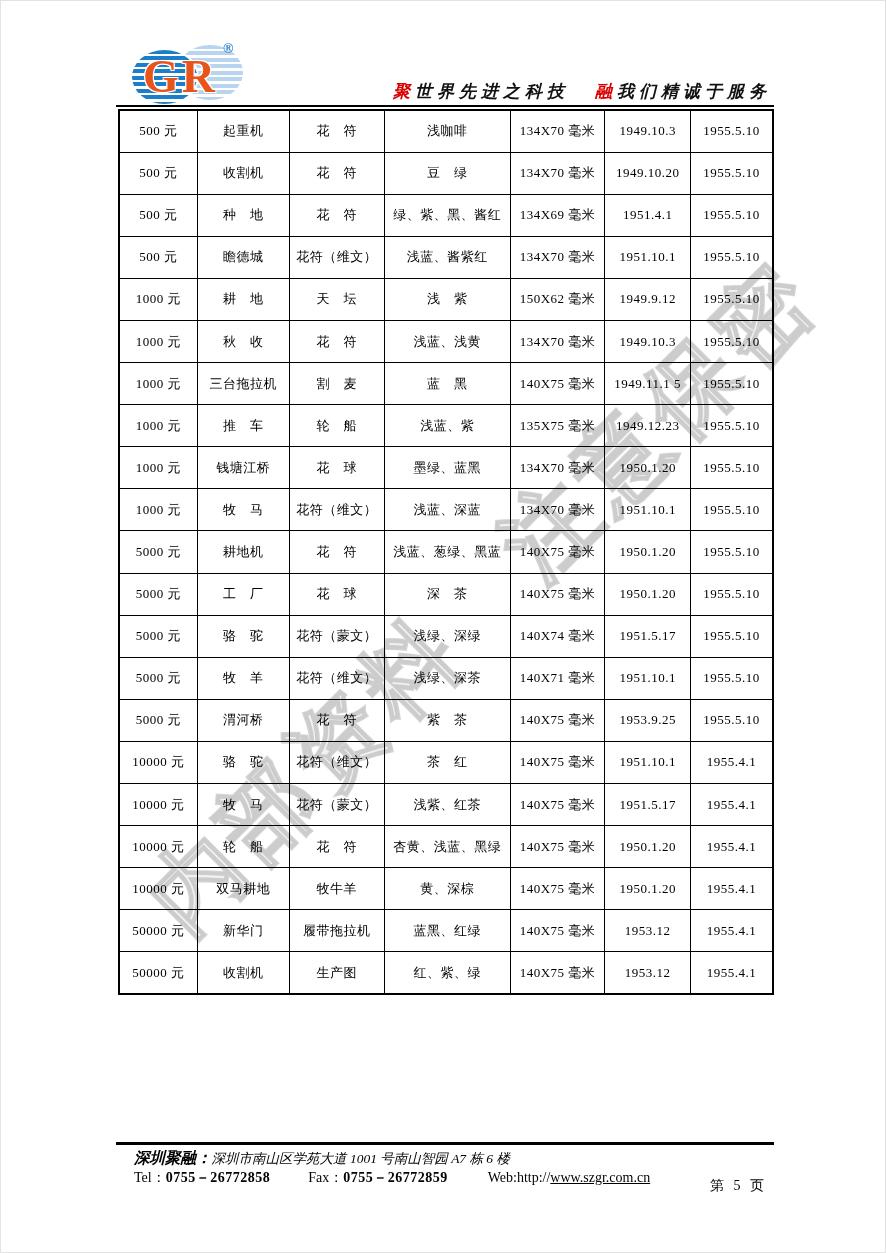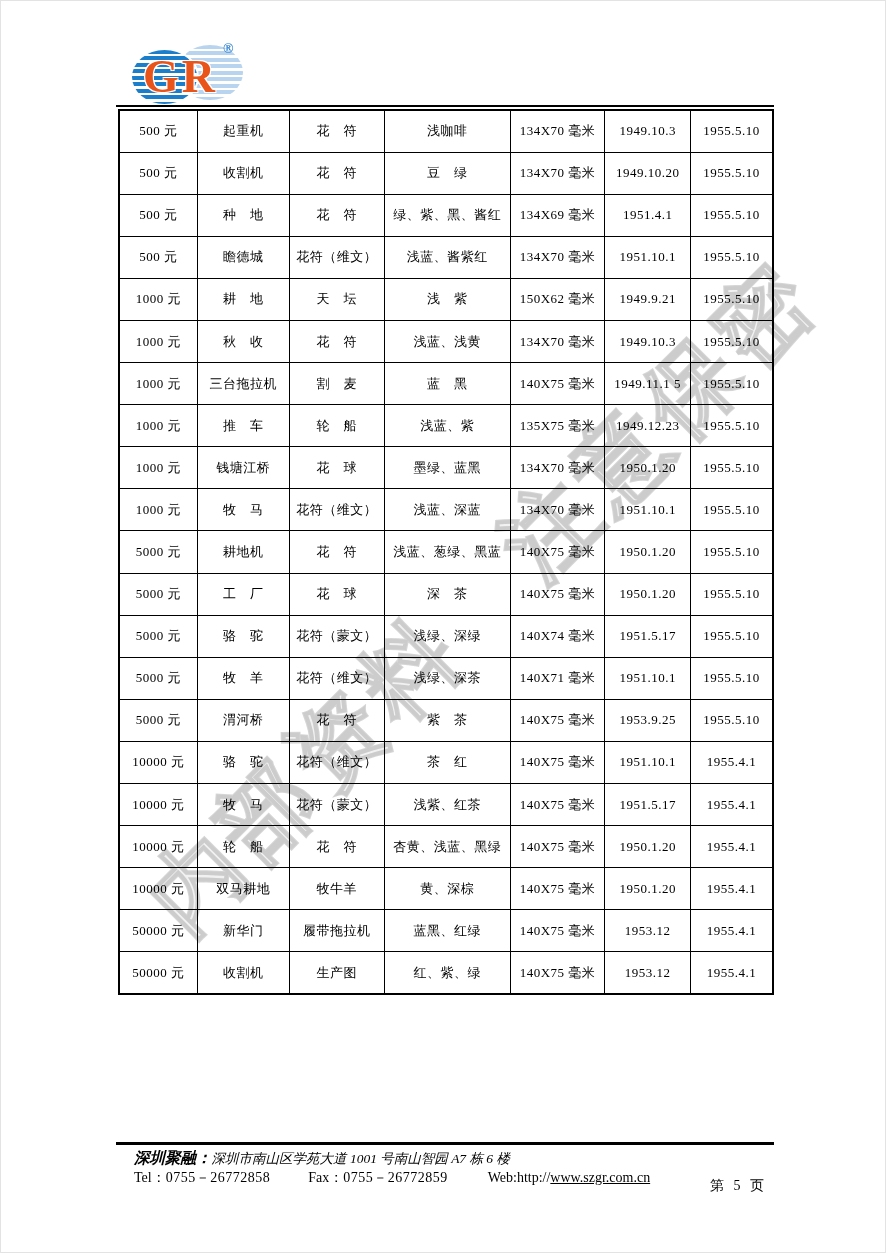"聚世界先进之科技 融我们精诚于服务" div.slogan { html: none -> <div> <span>聚</span><span>世界先进之科技</span><span>融</span><span>我们精诚于服务</span> </div> }
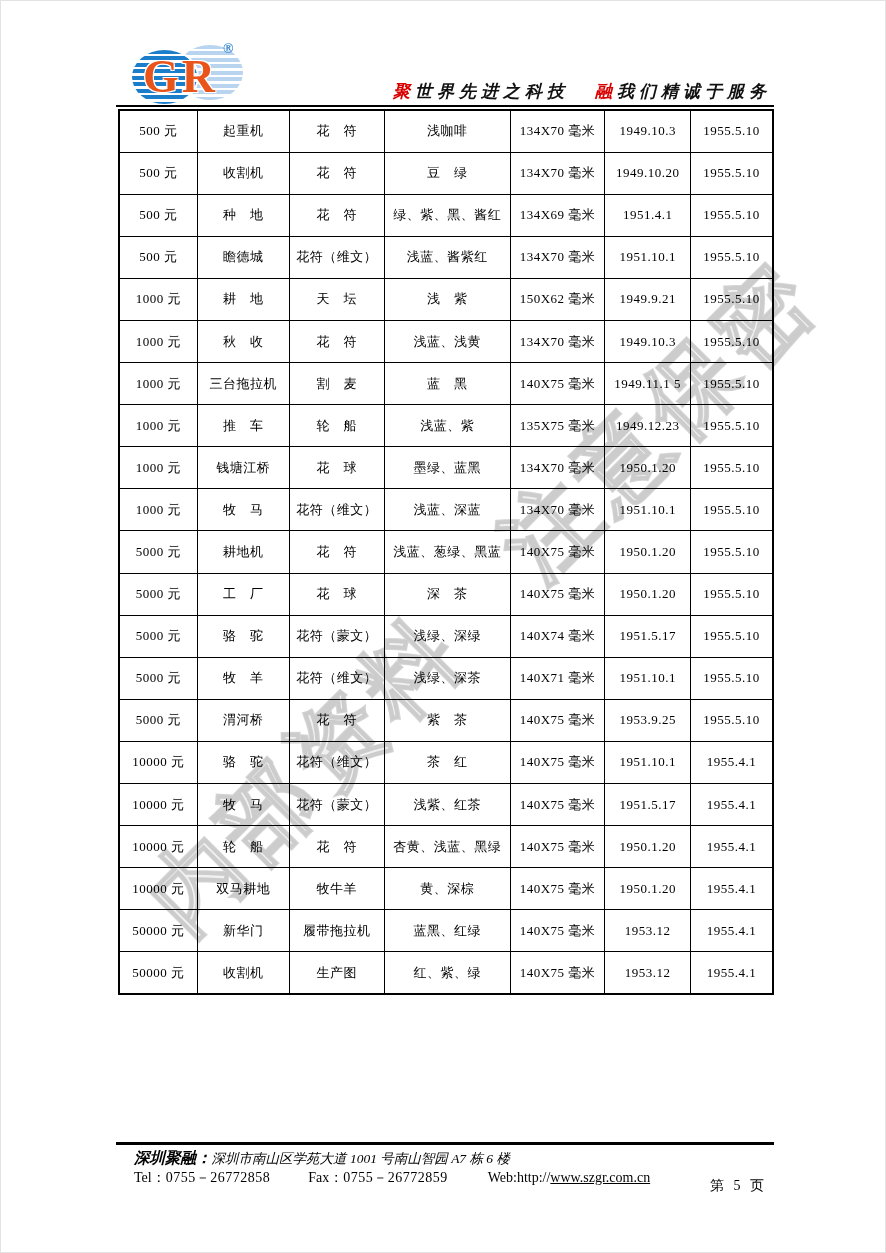"1949.9.21" td { text: 1949.9.21 -> 1949.9.12 }
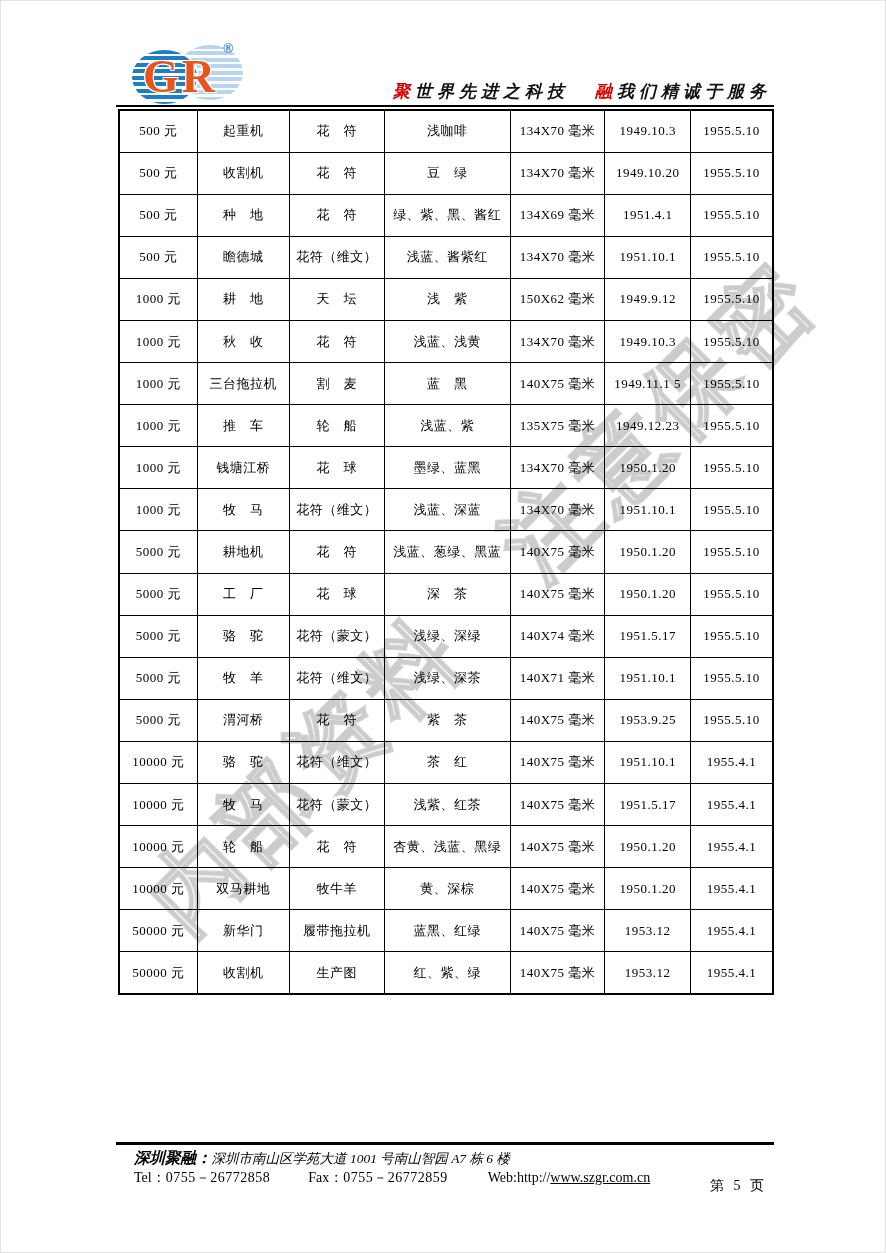"0755－26772858" .footer-line2 .num { font-weight: none -> bold }
